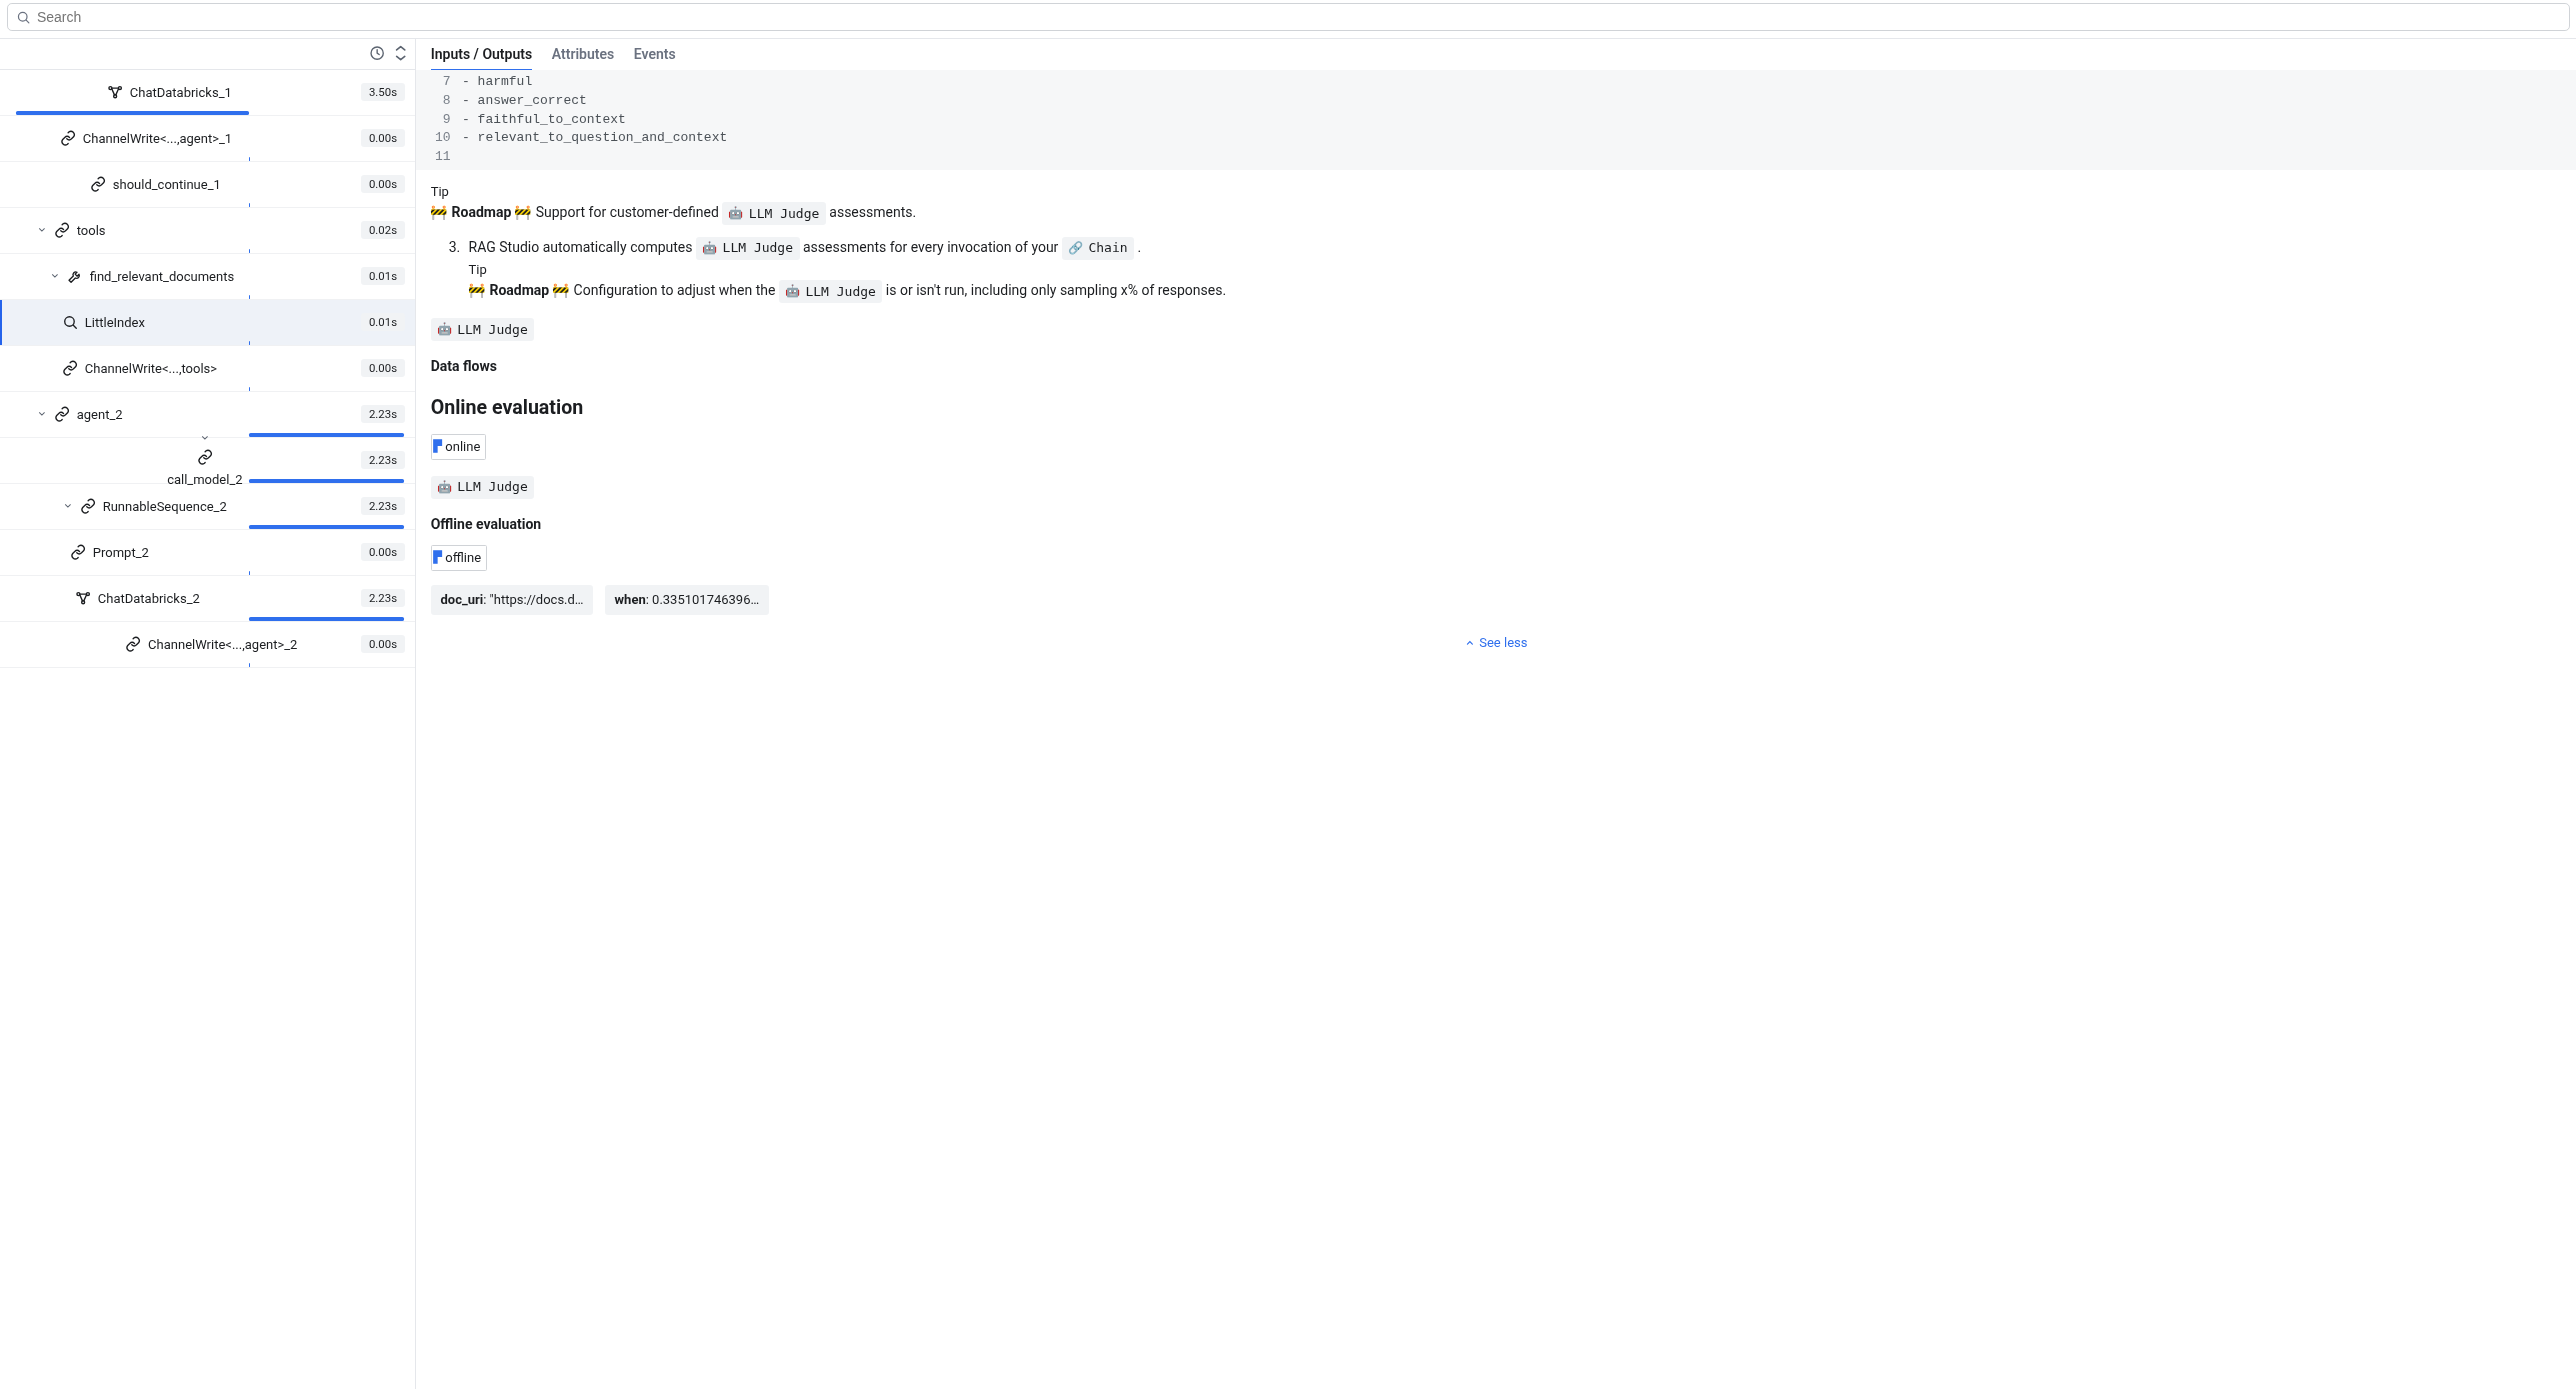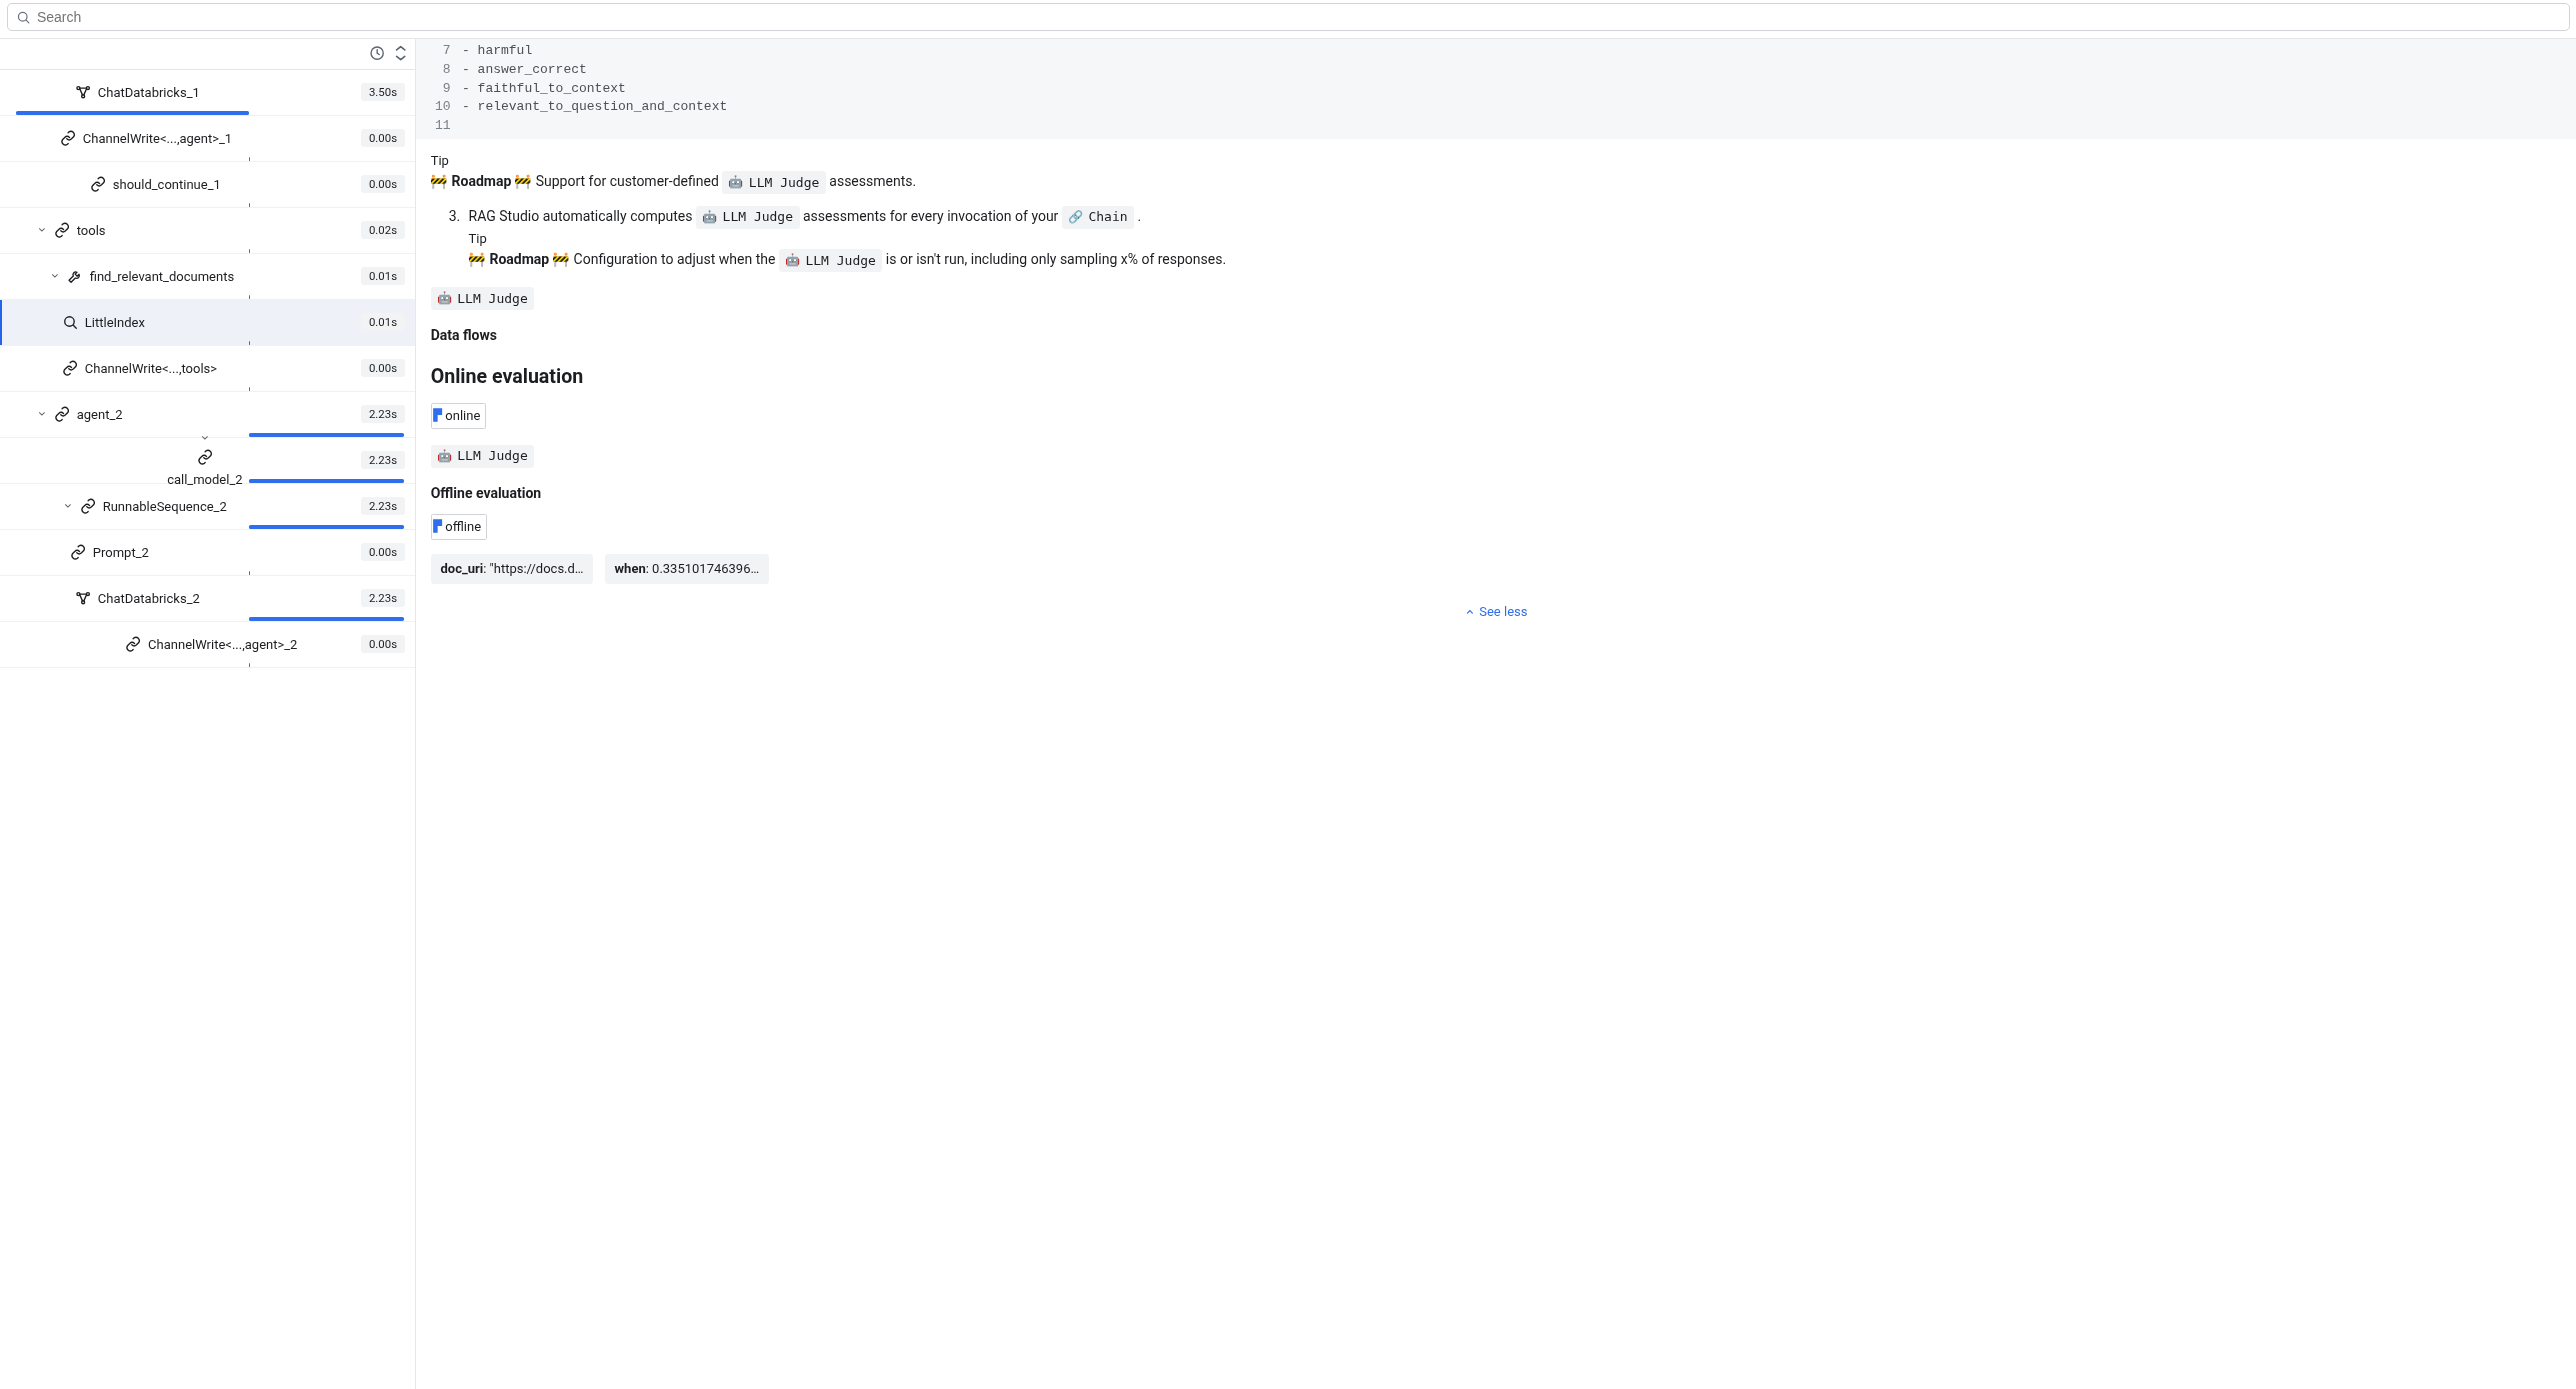"Inputs / Outputs" div.tabs { html: none -> <div> <div>Inputs / Outputs</div> <div>Attributes</div> <div>Events</div> </div> }
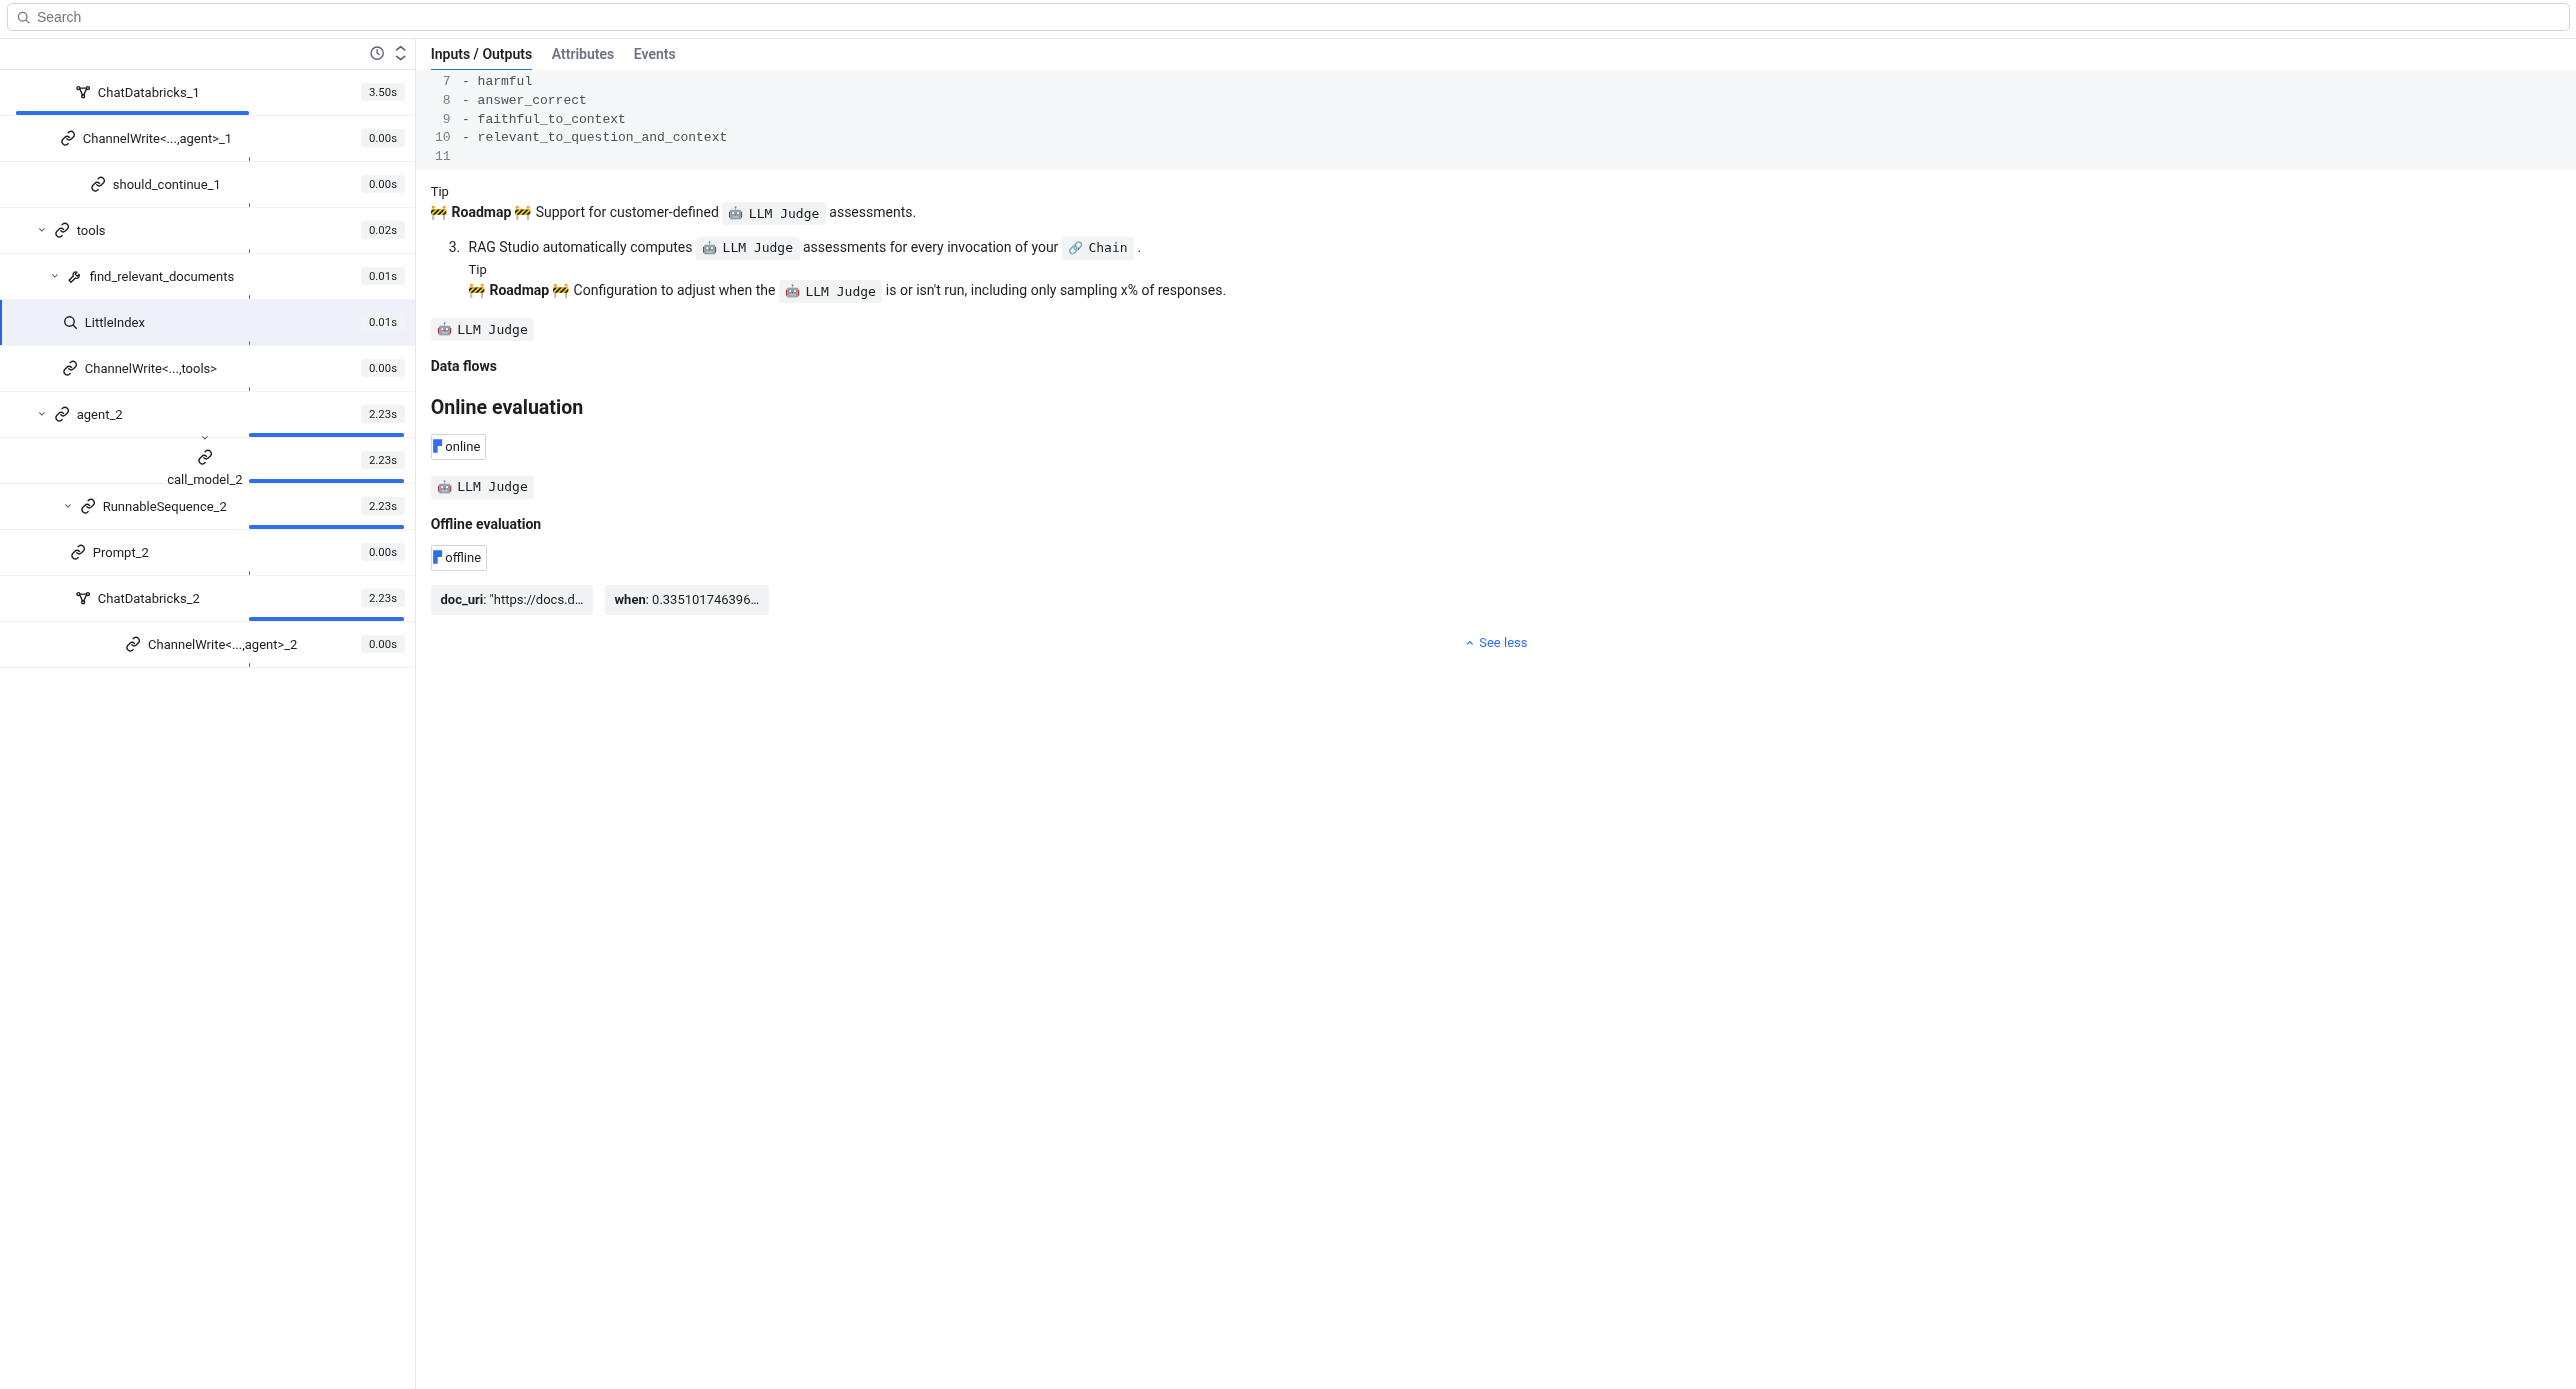"ChatDatabricks_1" div.tree-left { margin-left: none -> 32px }
